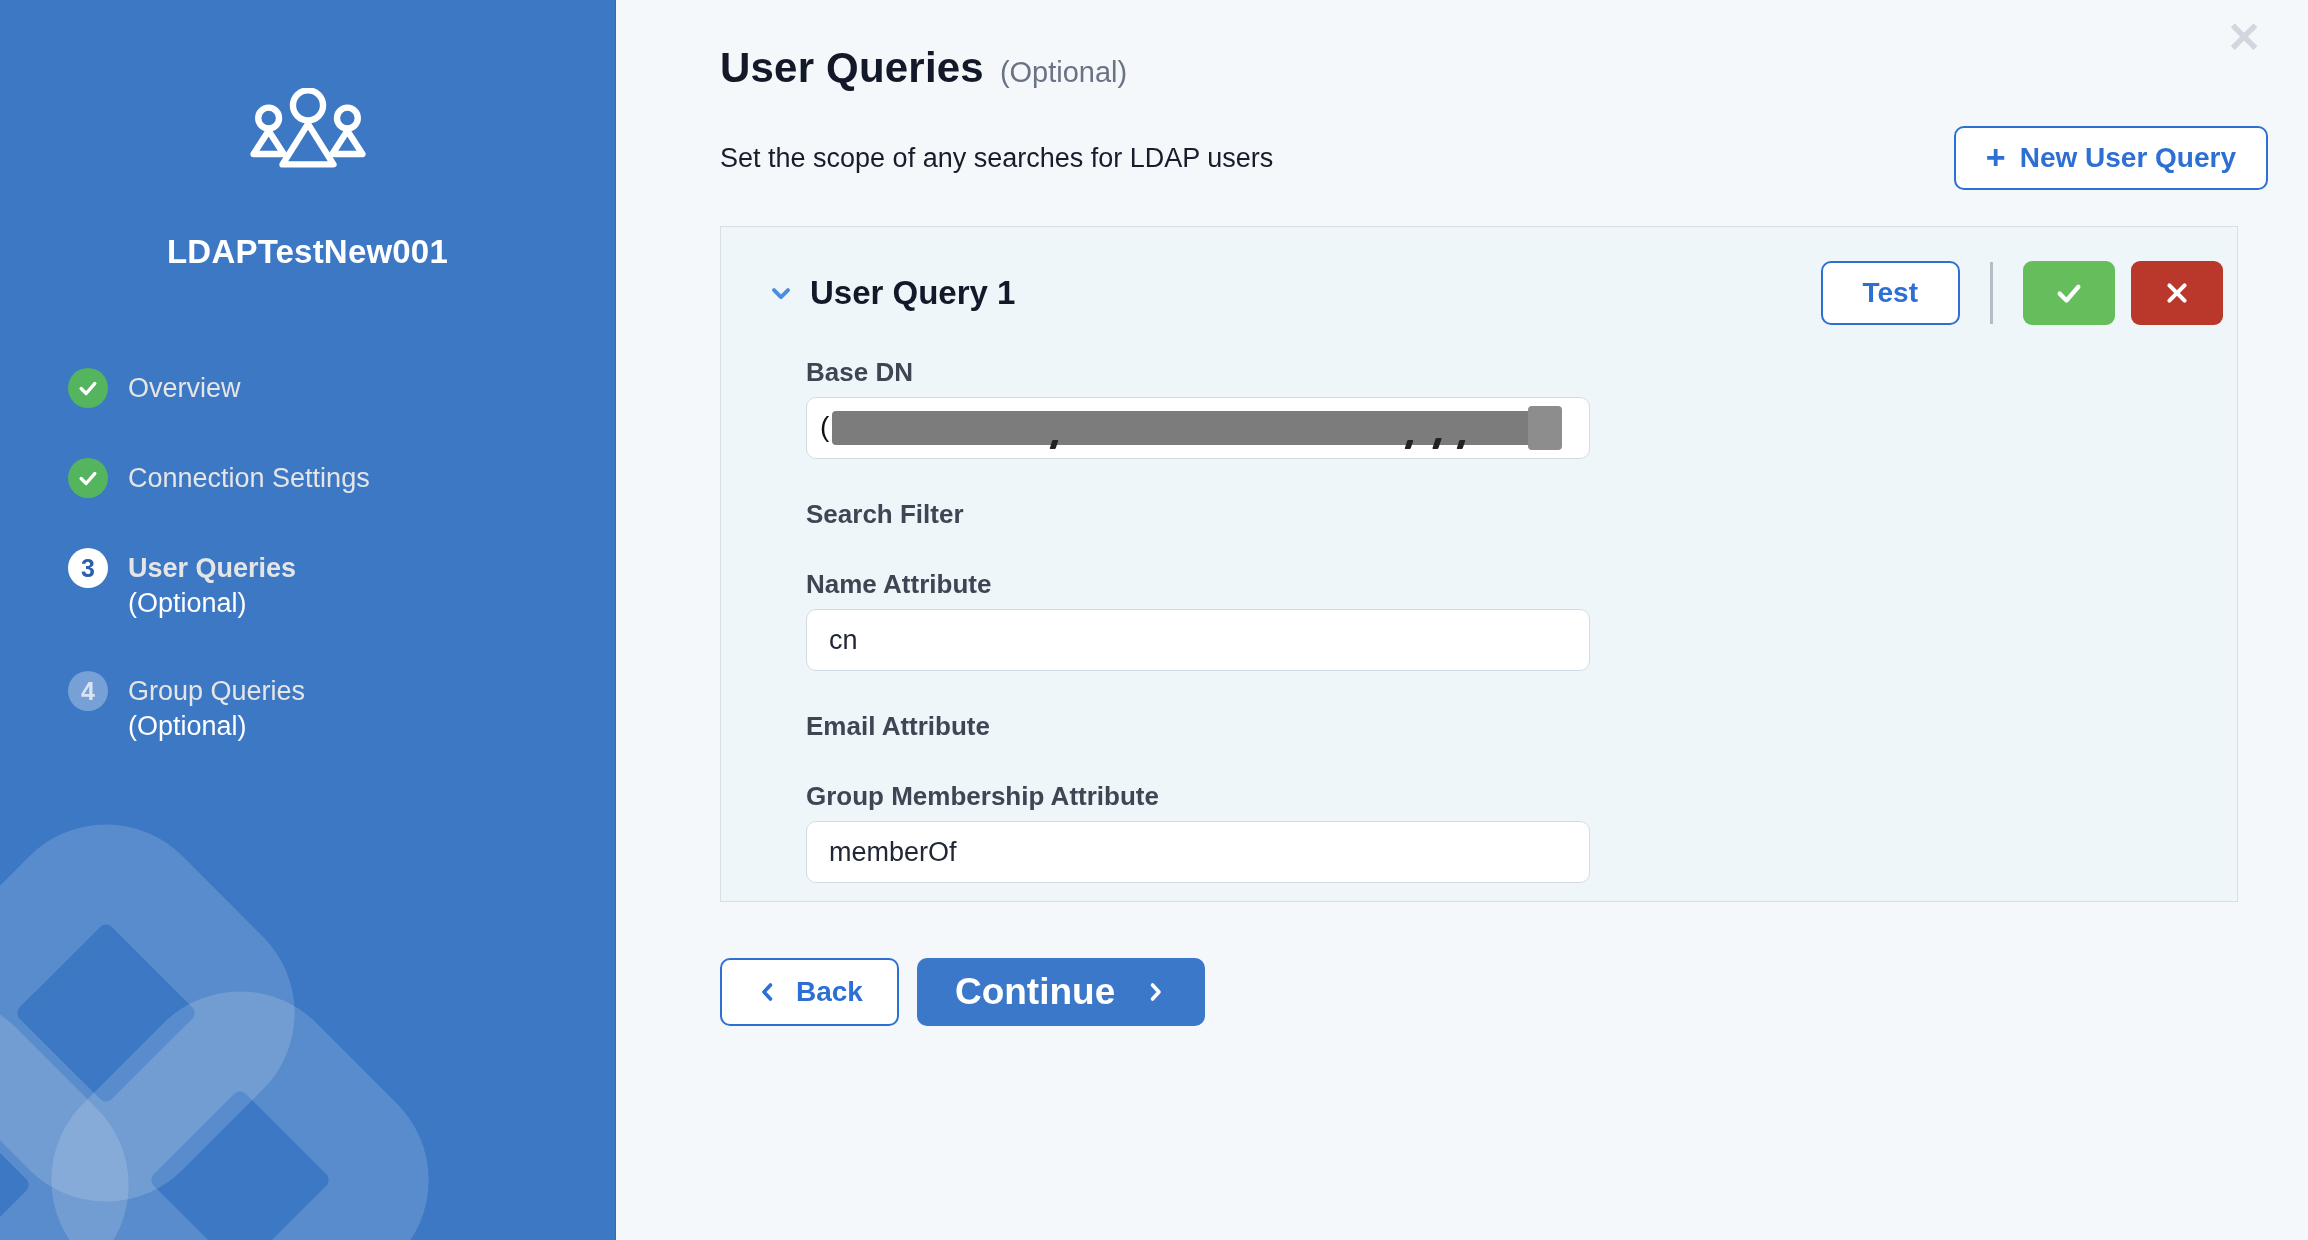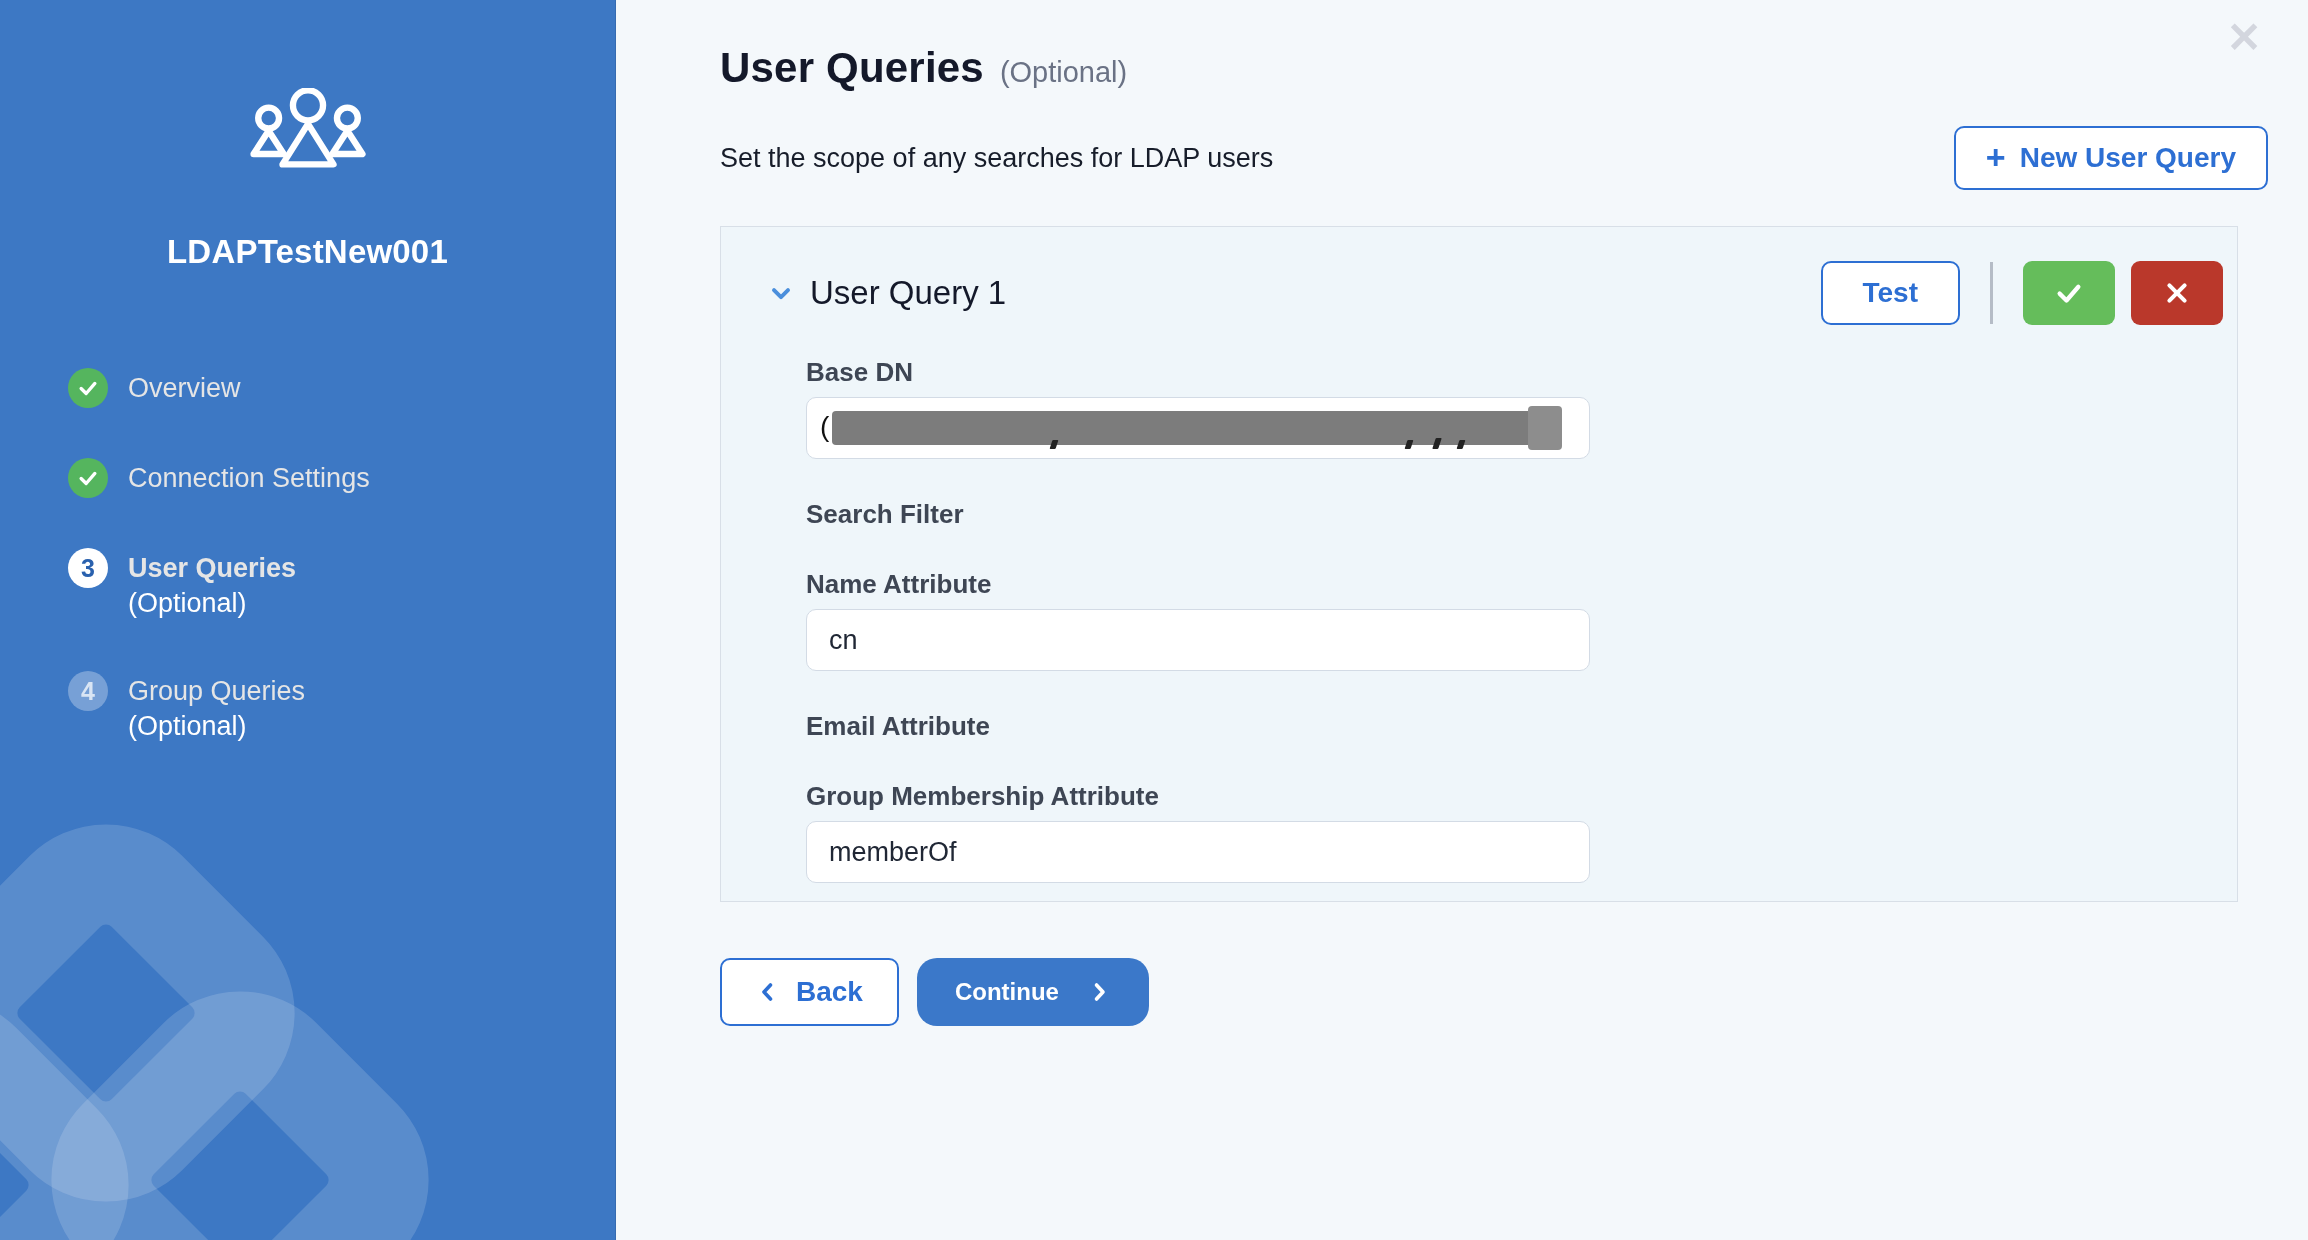"User Query 1" .panel-title { font-weight: 400 -> 700 }
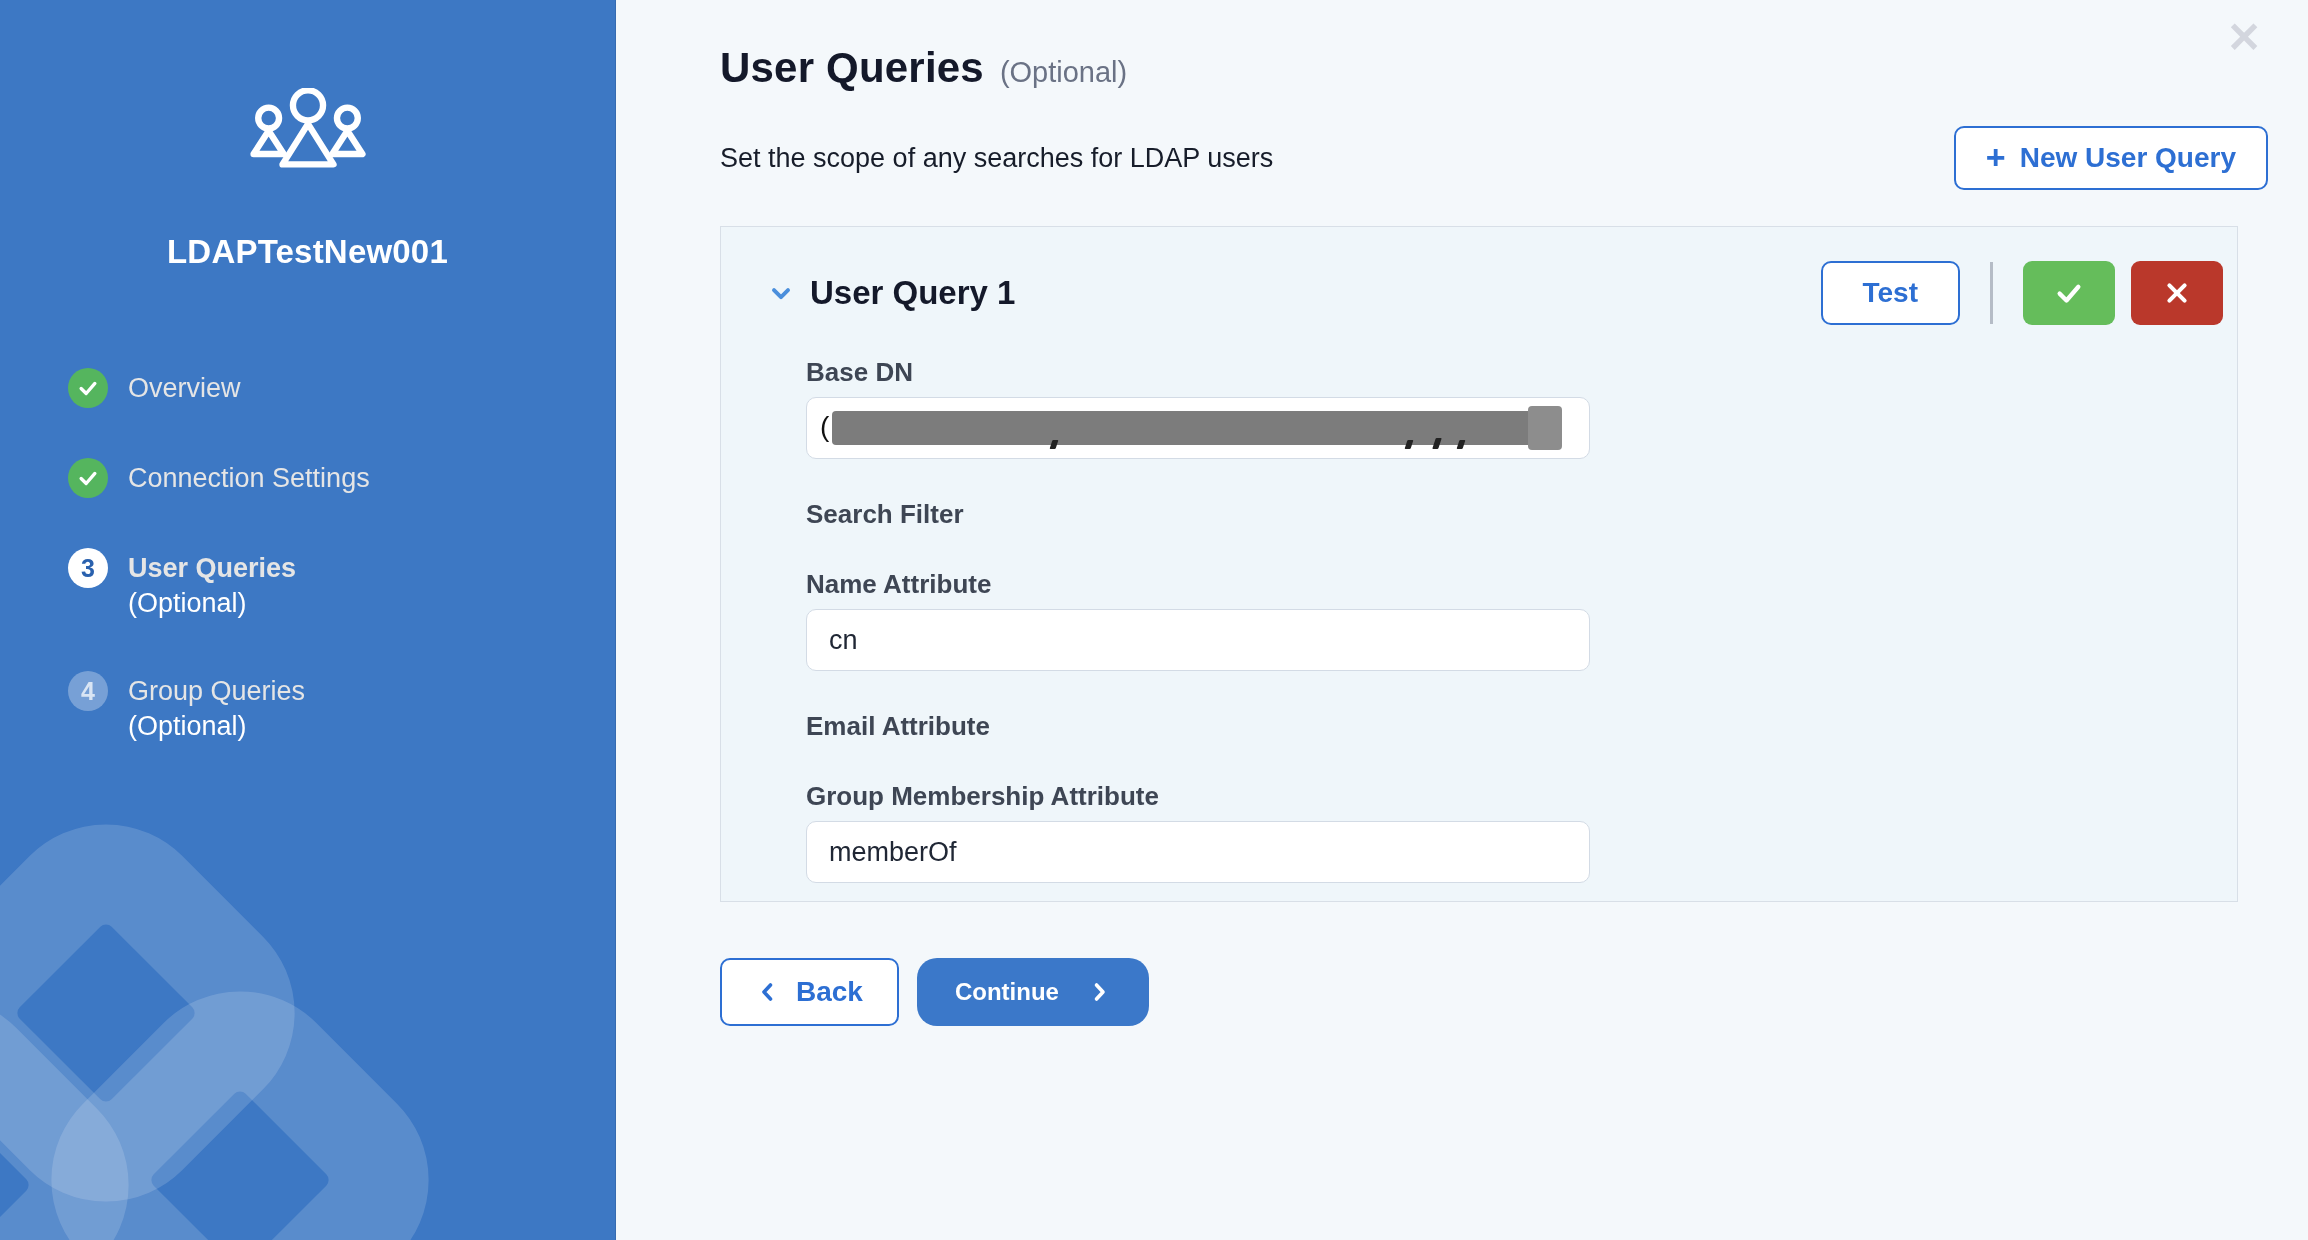"Continue" .btn-primary { border-radius: 20px -> 10px; font-size: 24px -> 37px }
